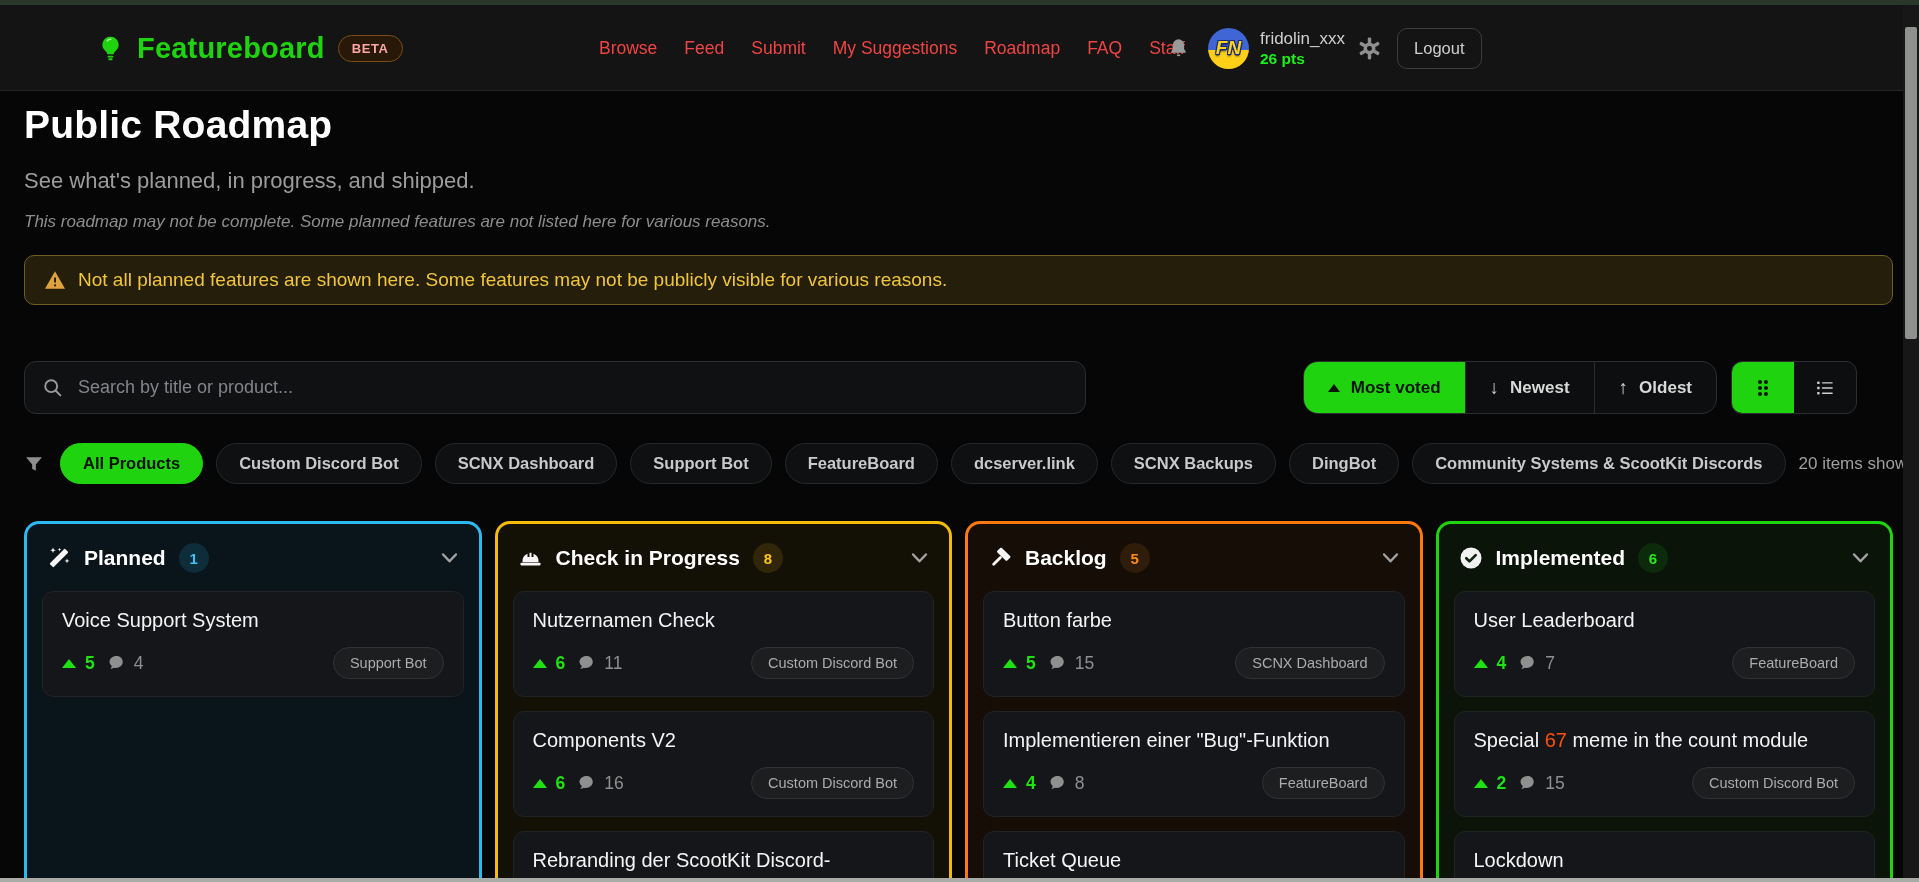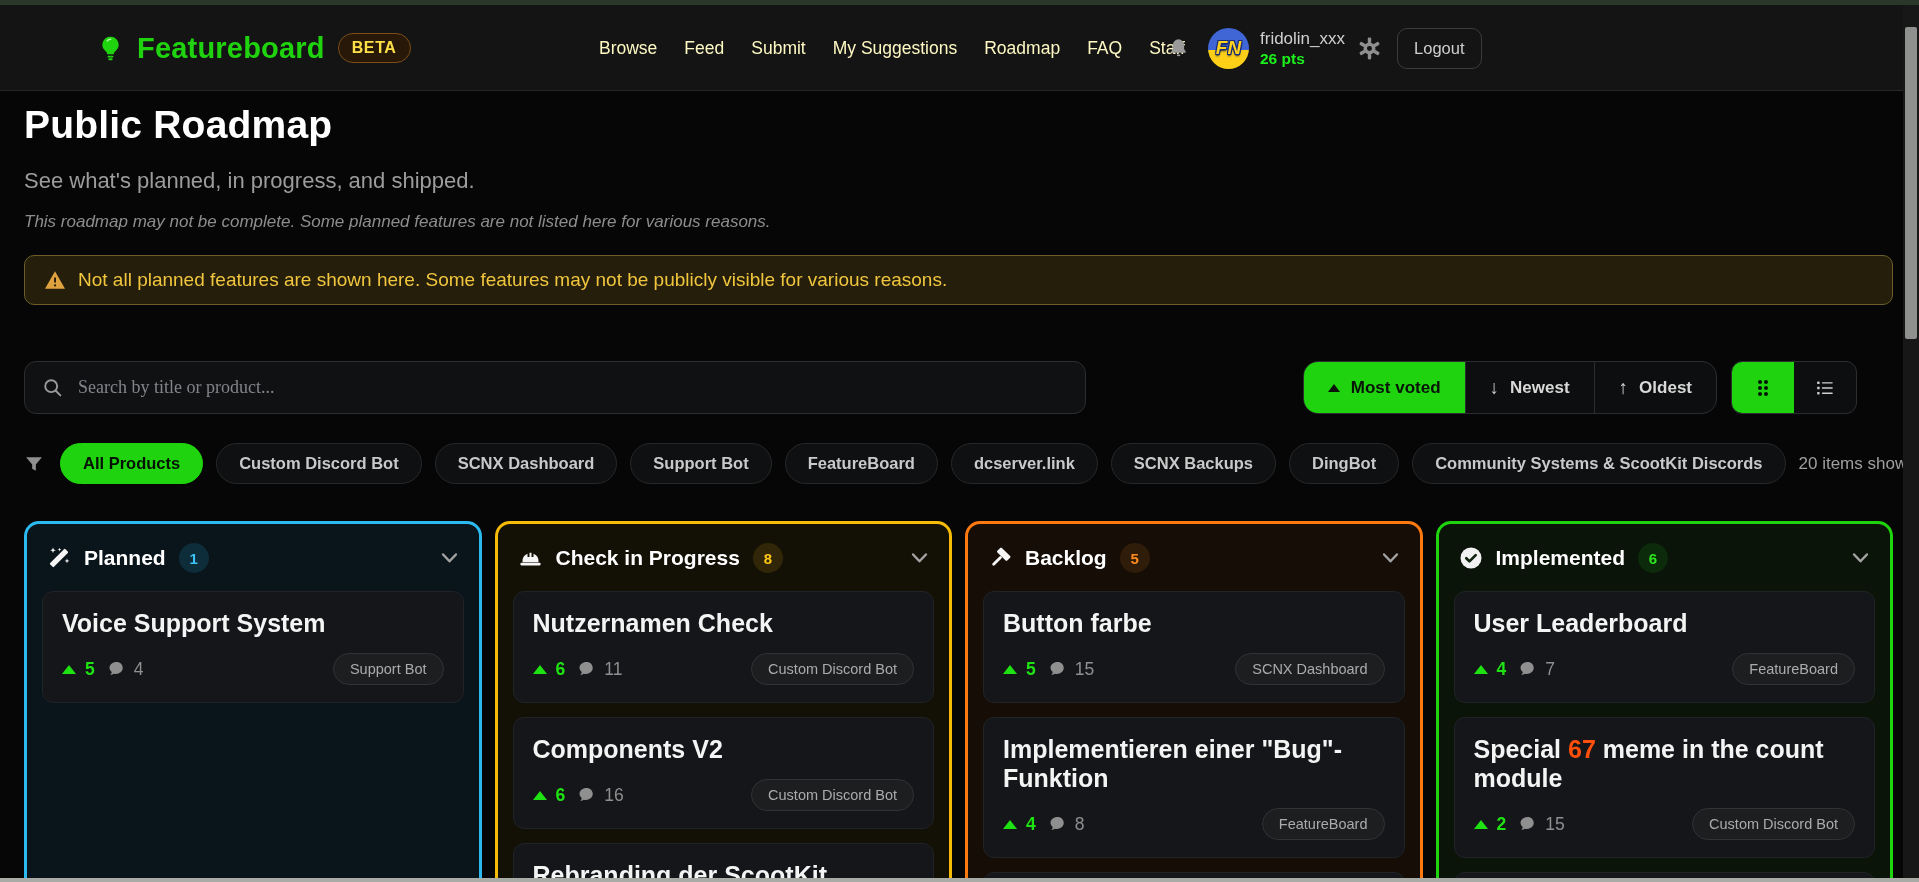"BETA" .beta { color: #fde047 -> #fca5a5; font-size: 16px -> 13px }
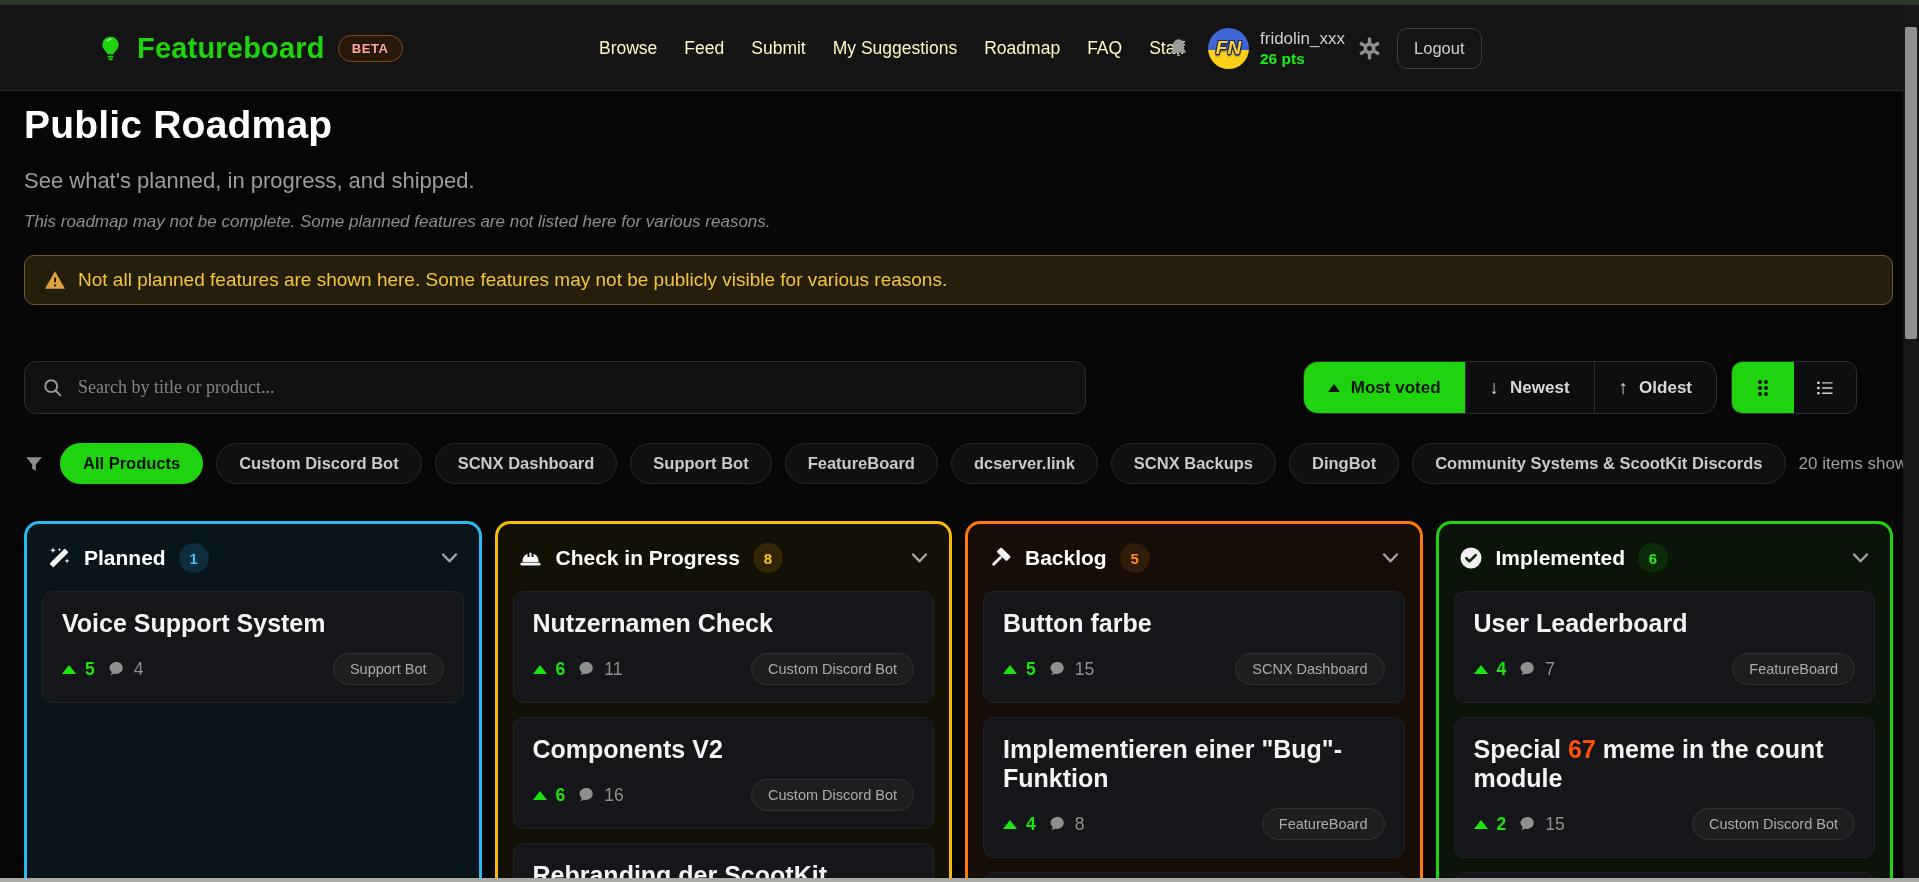"Browse" .nav-link { color: #fef9c3 -> #ef4444 }
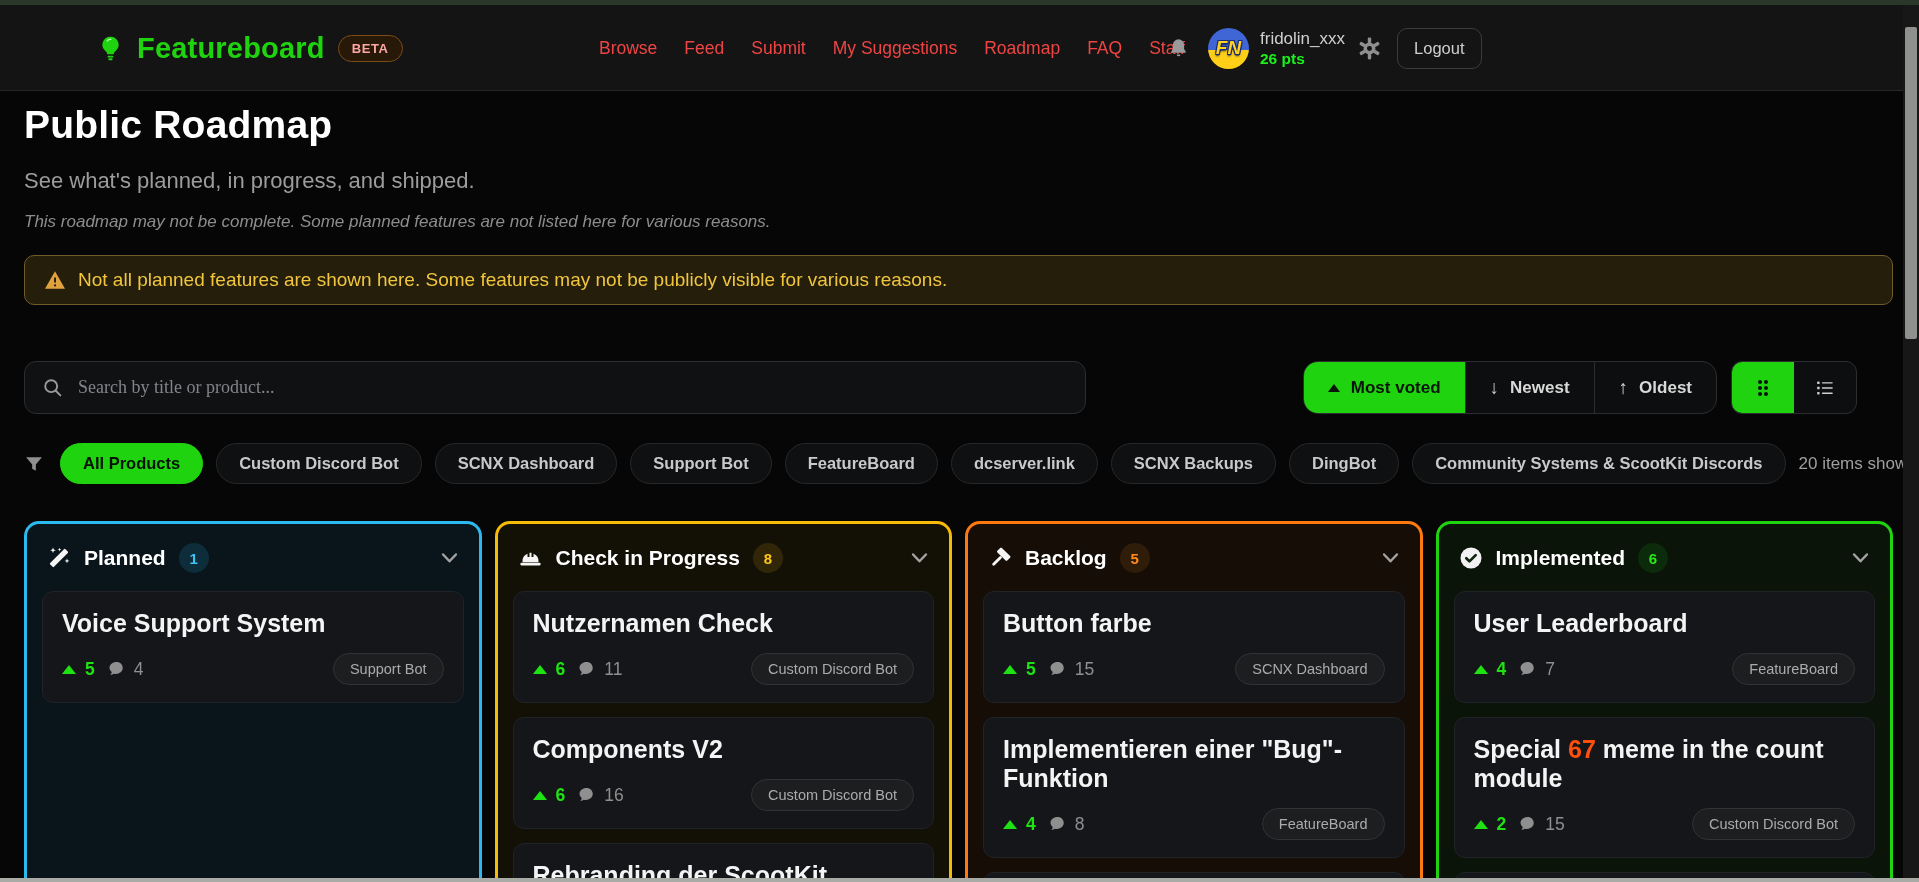"Search by title or product..." .searchbox input { font-family: Liberation Serif, serif -> Liberation Sans, sans-serif }
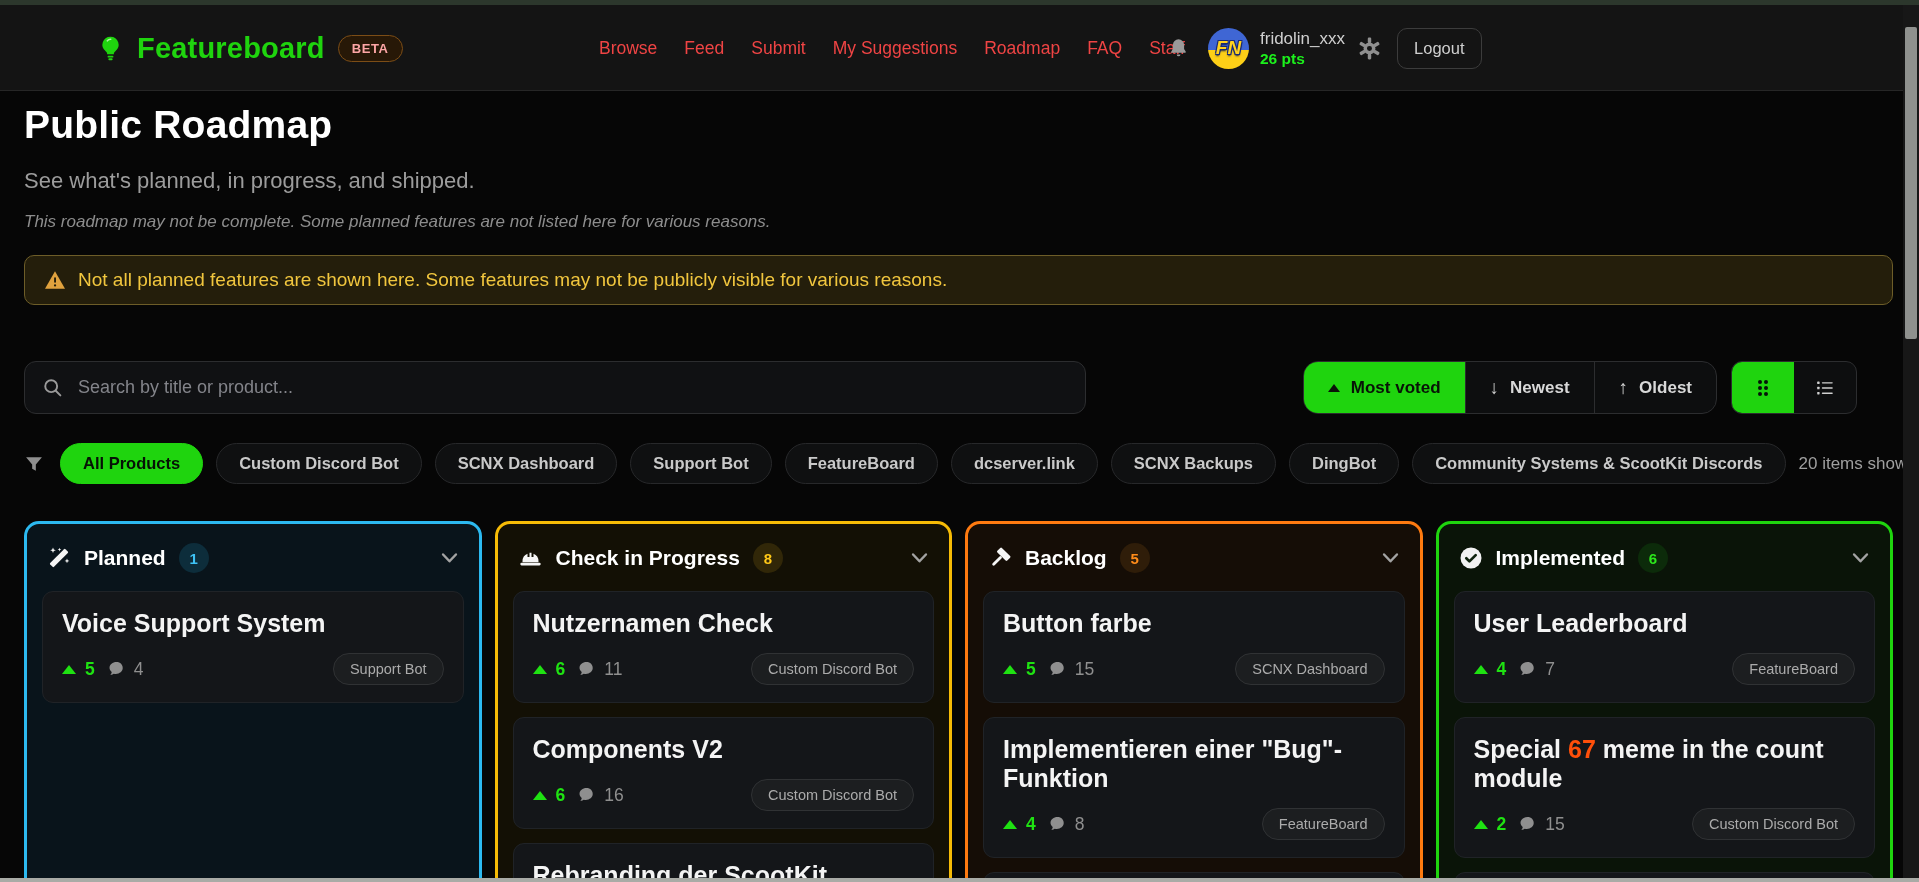"Voice Support System" .card-title { font-size: 25px -> 20px; font-weight: 700 -> 400 }
